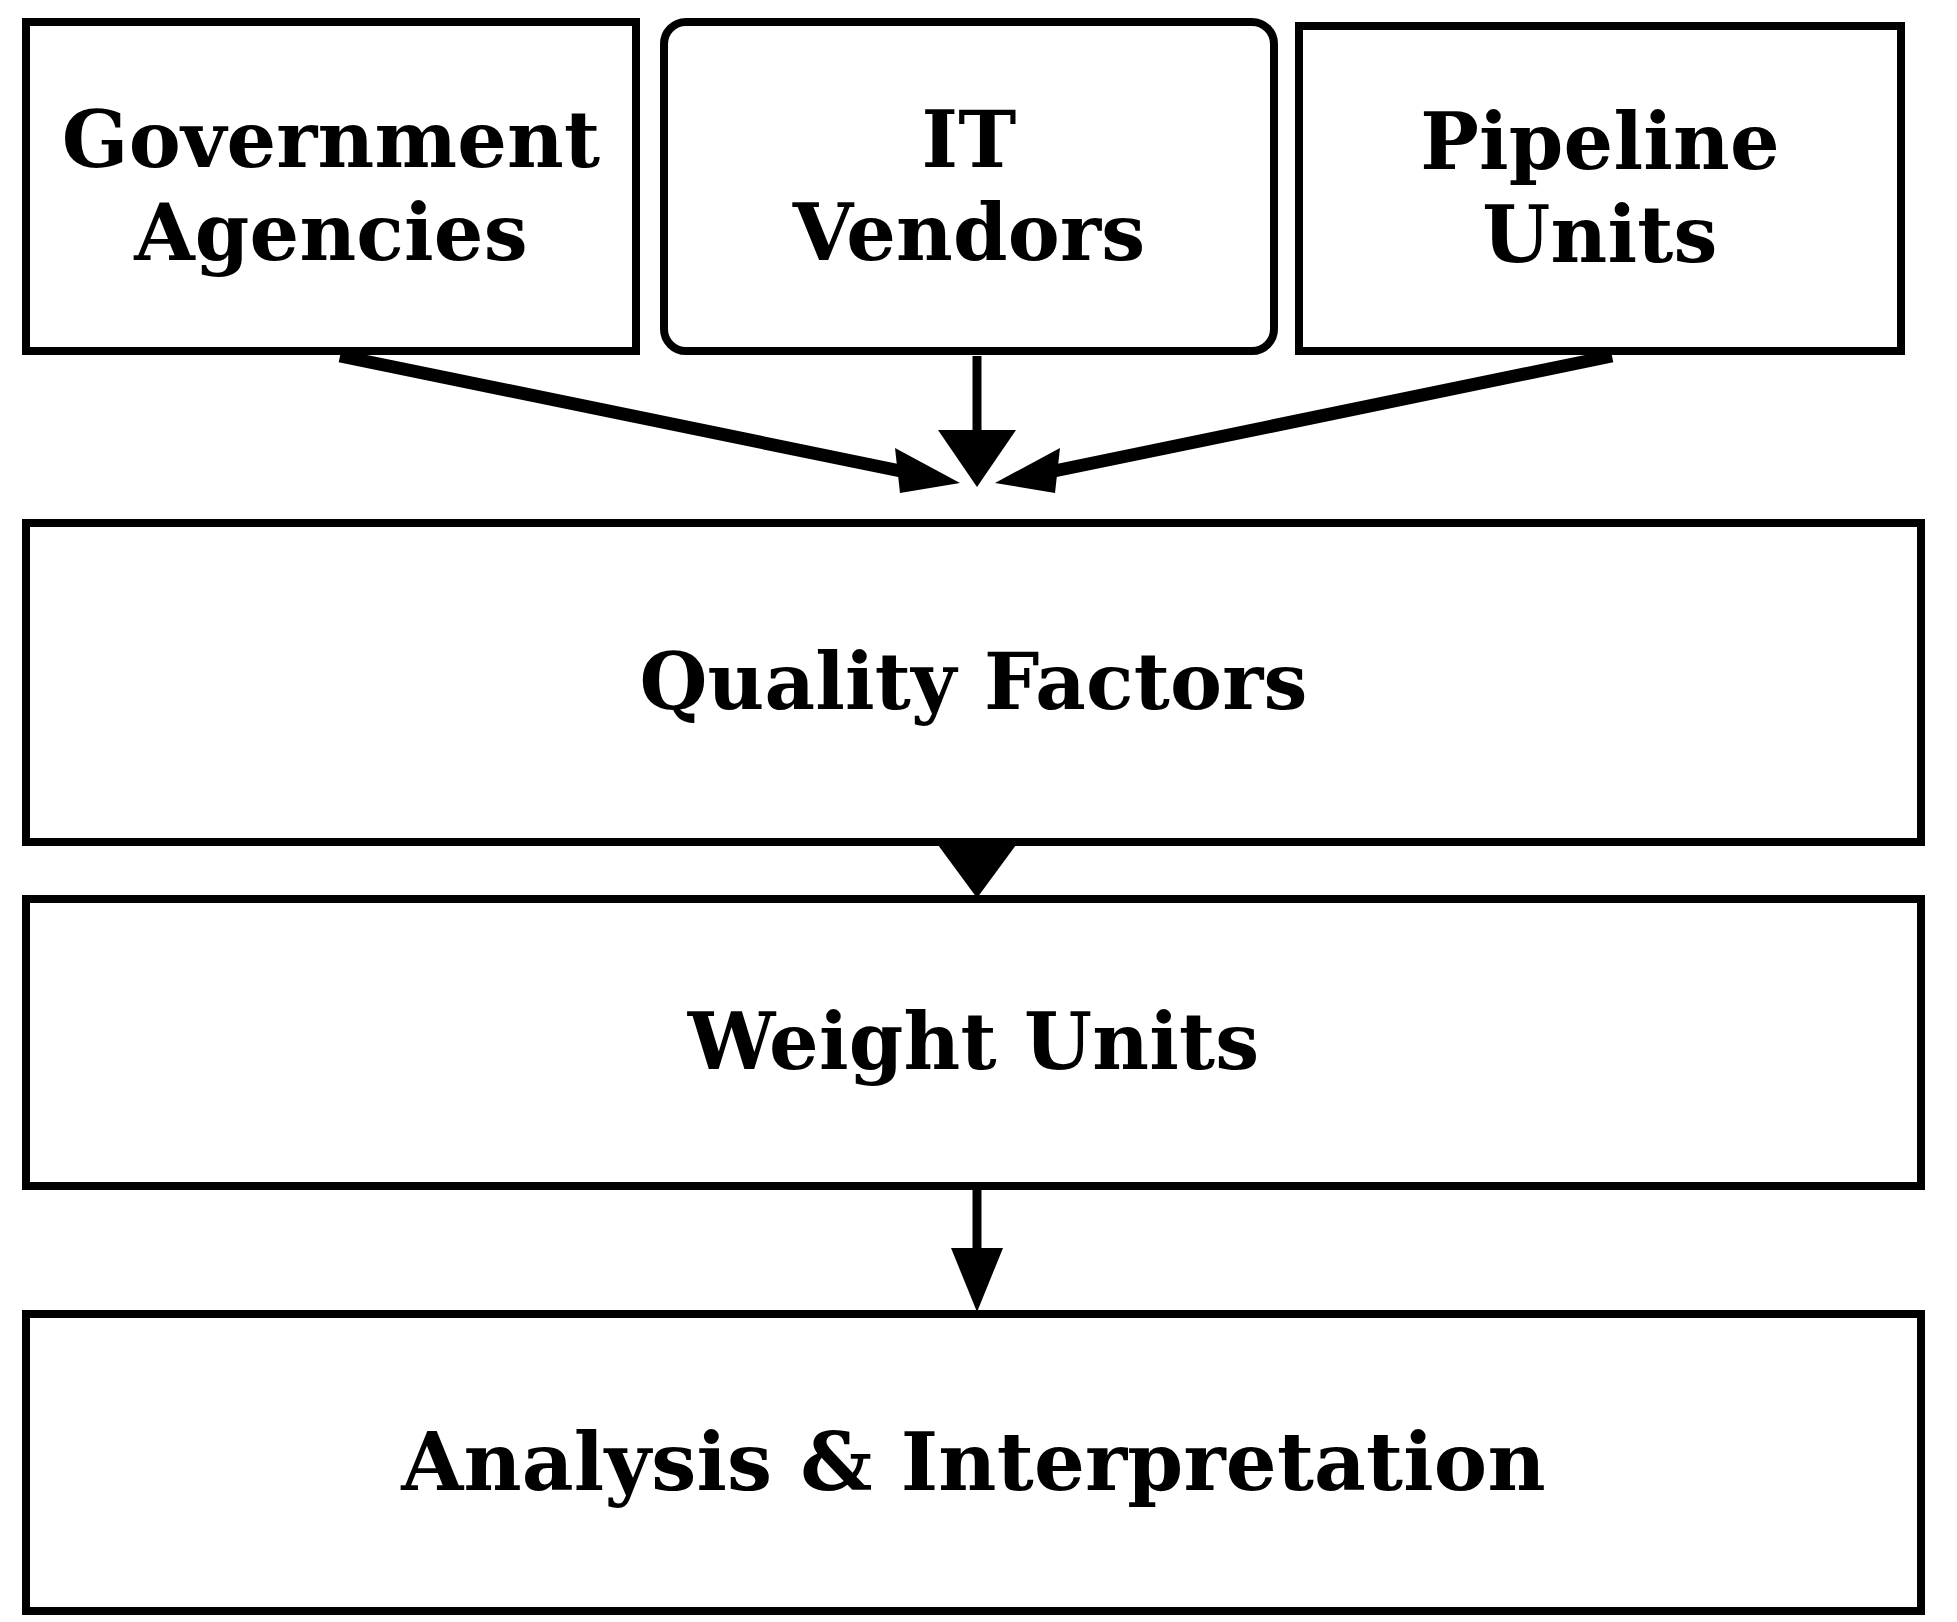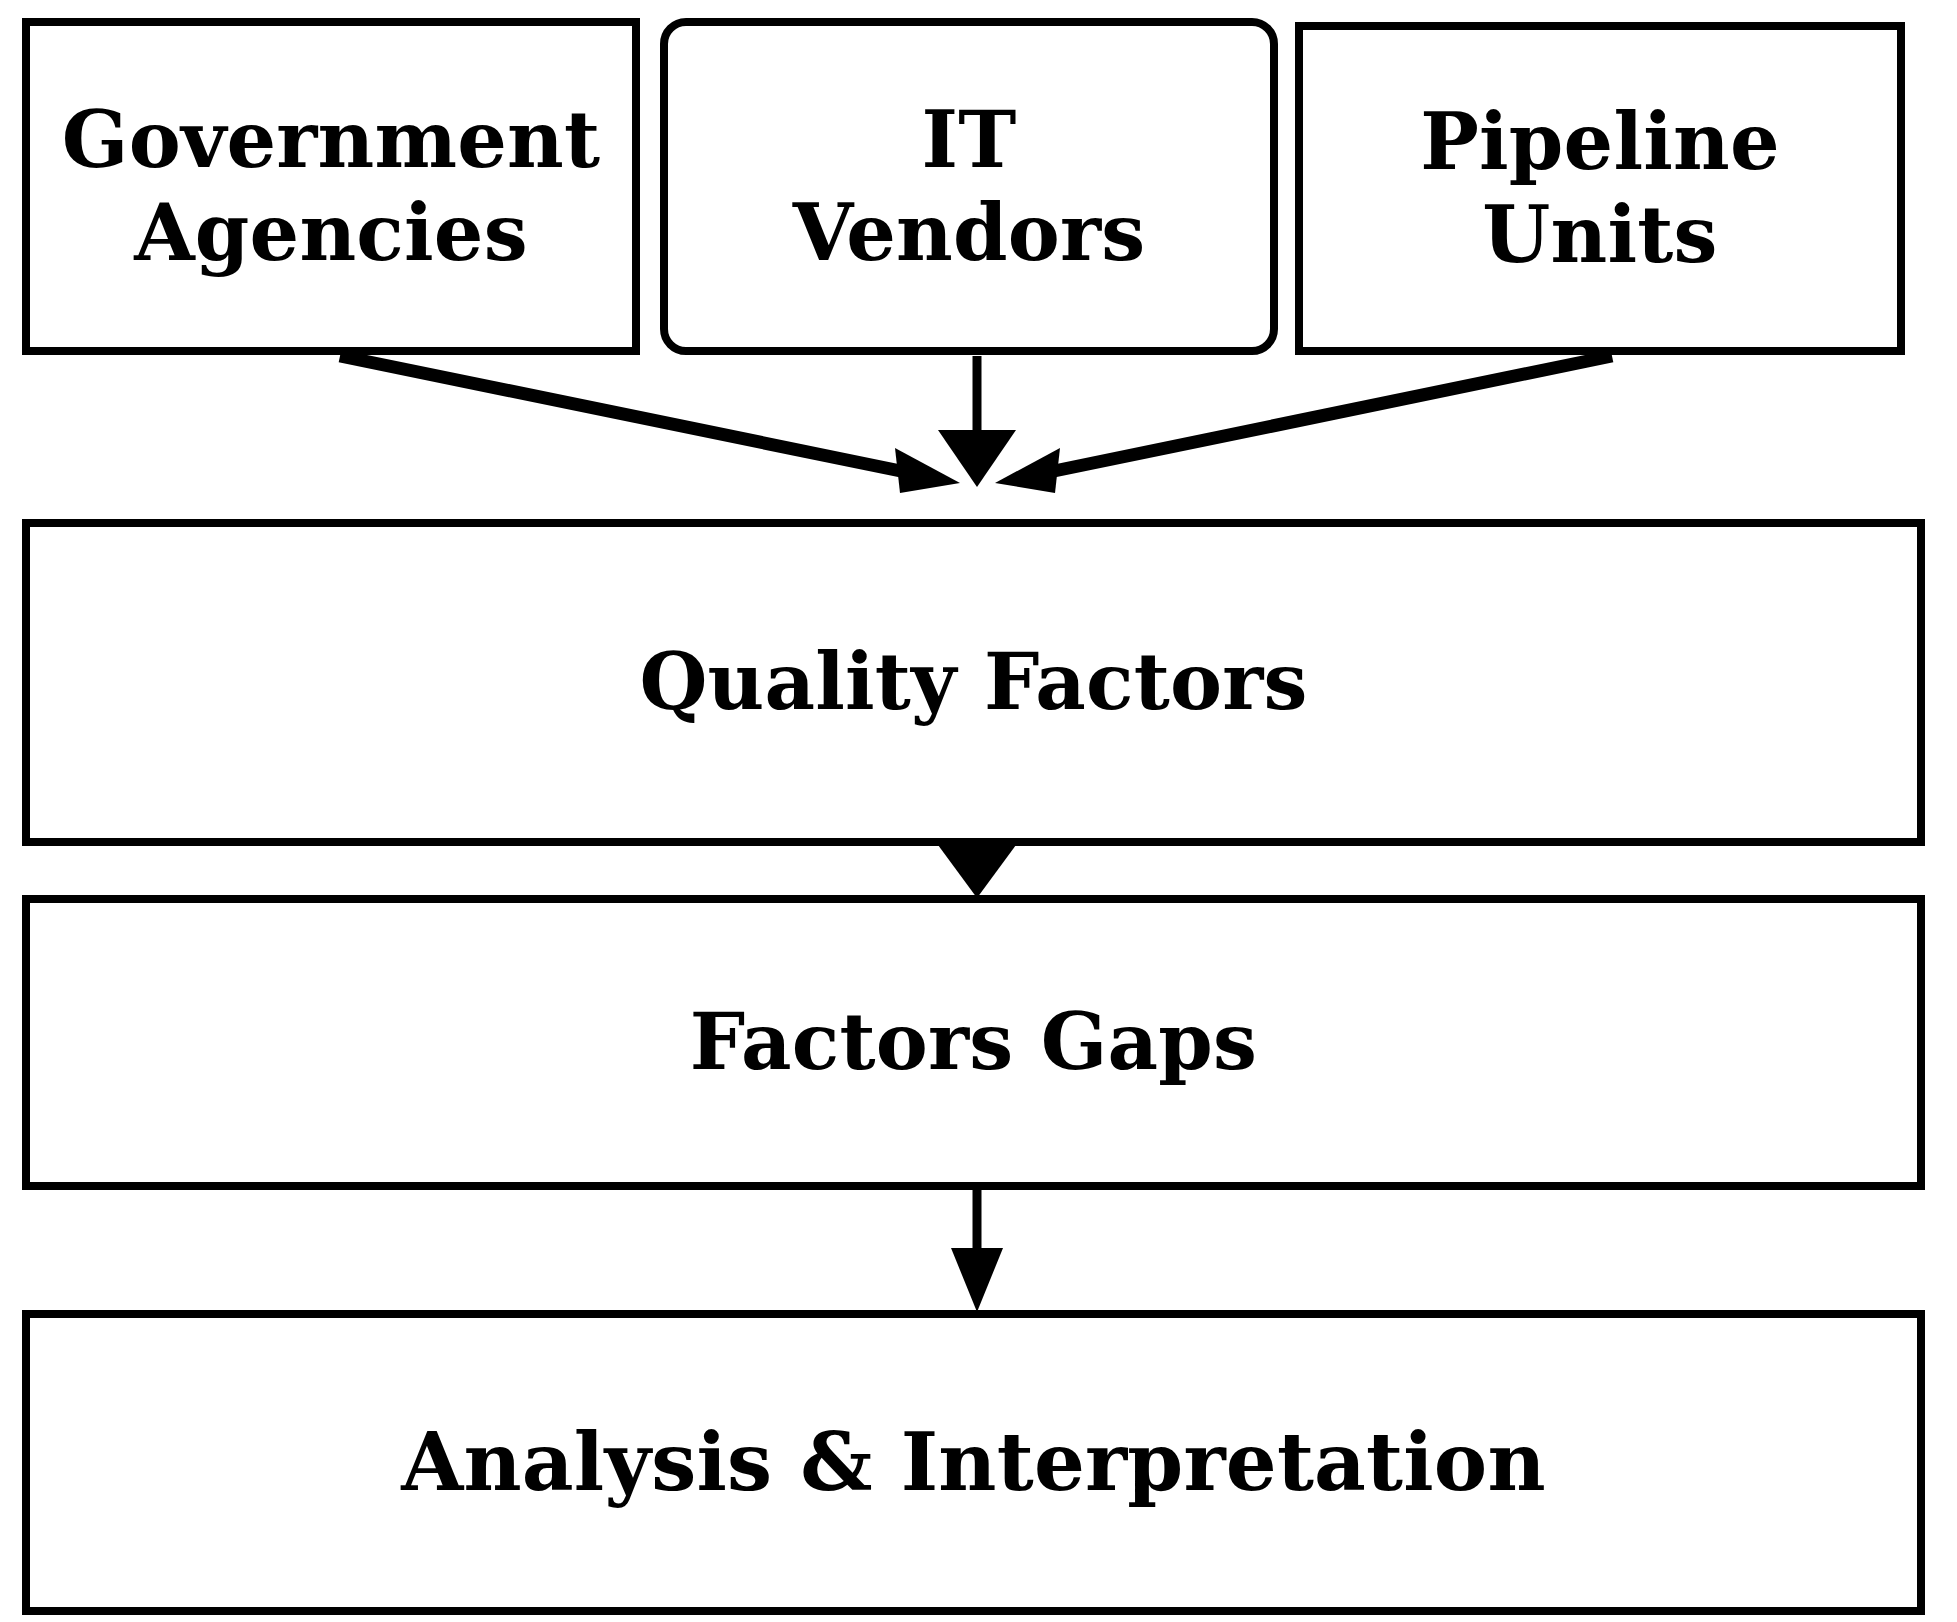"Factors Gaps" span.node-label { text: Factors Gaps -> Weight Units }
